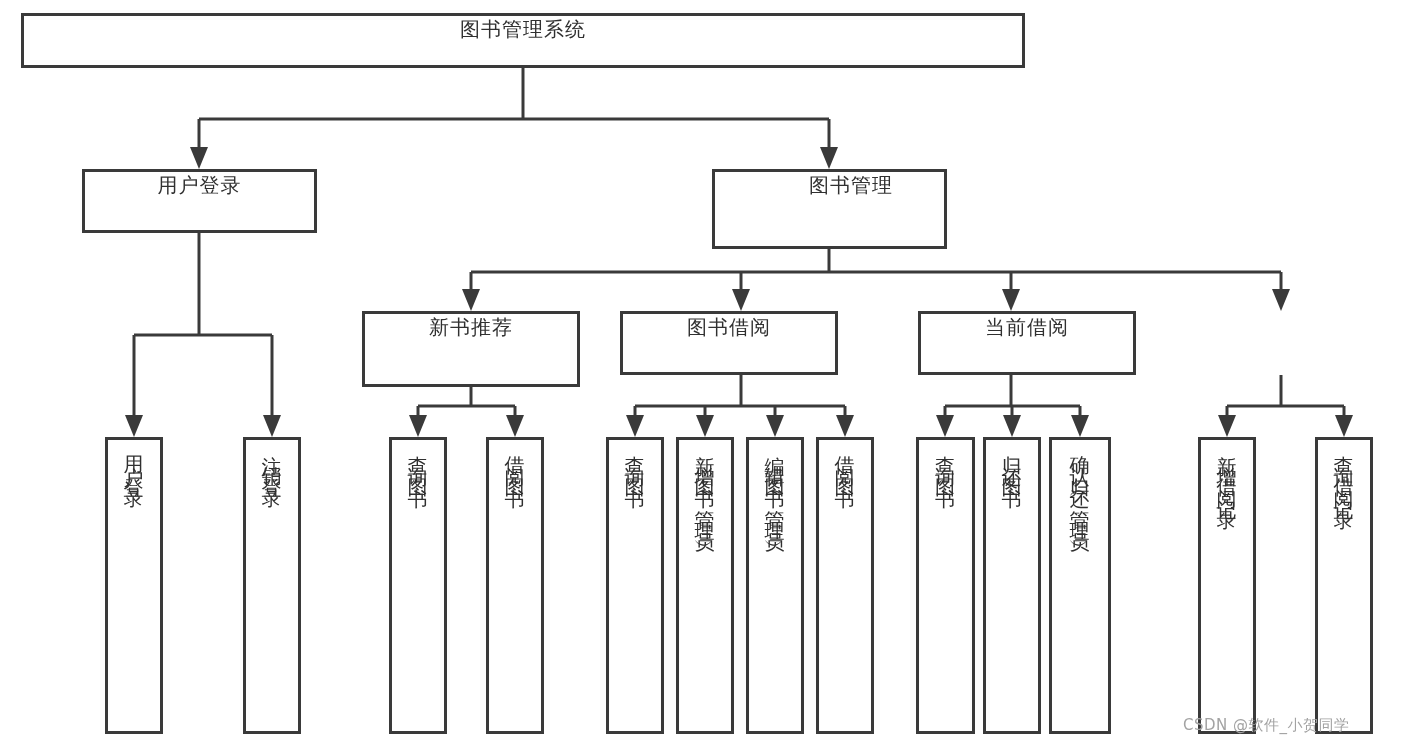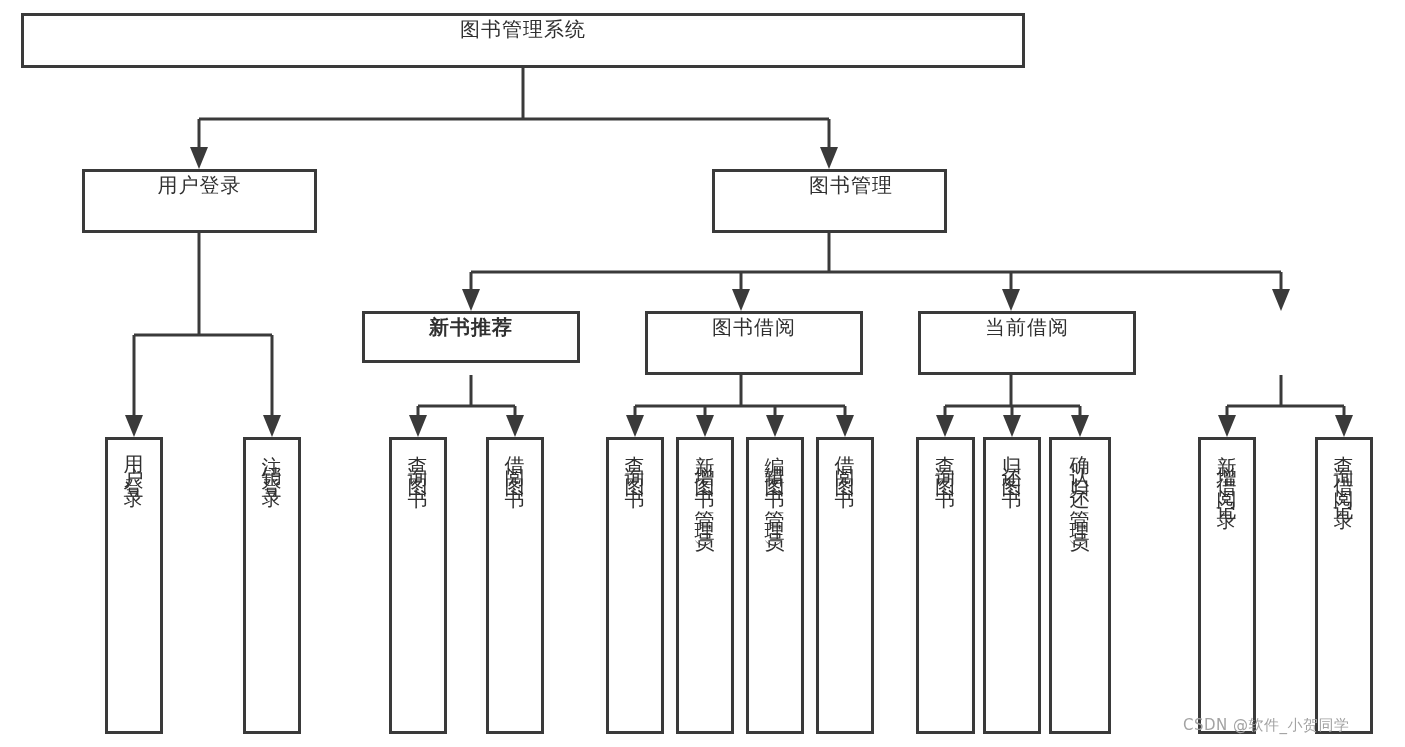"图书管理" div.box { height: 64px -> 80px }
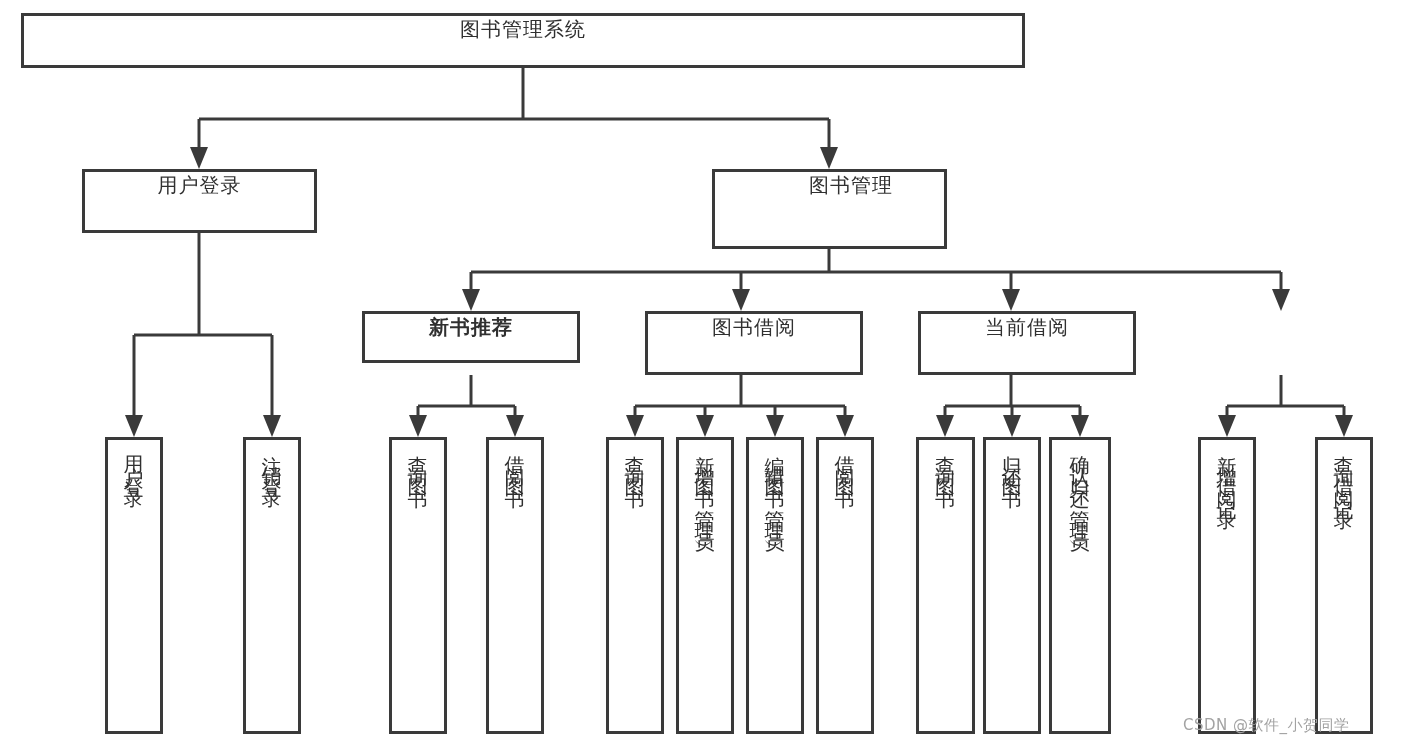"新书推荐" div.box { font-weight: bold -> none; height: 52px -> 76px }
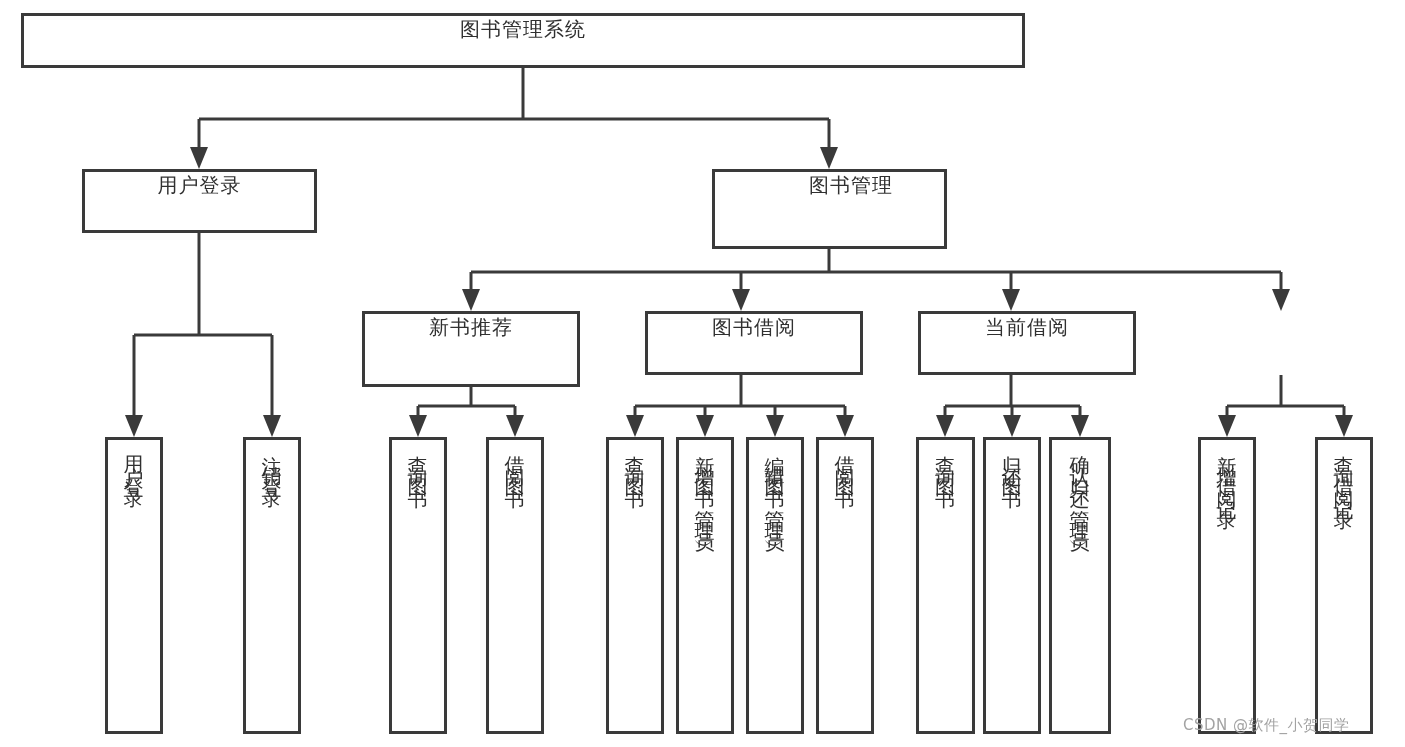"图书借阅" div.box { left: 645px -> 620px }
